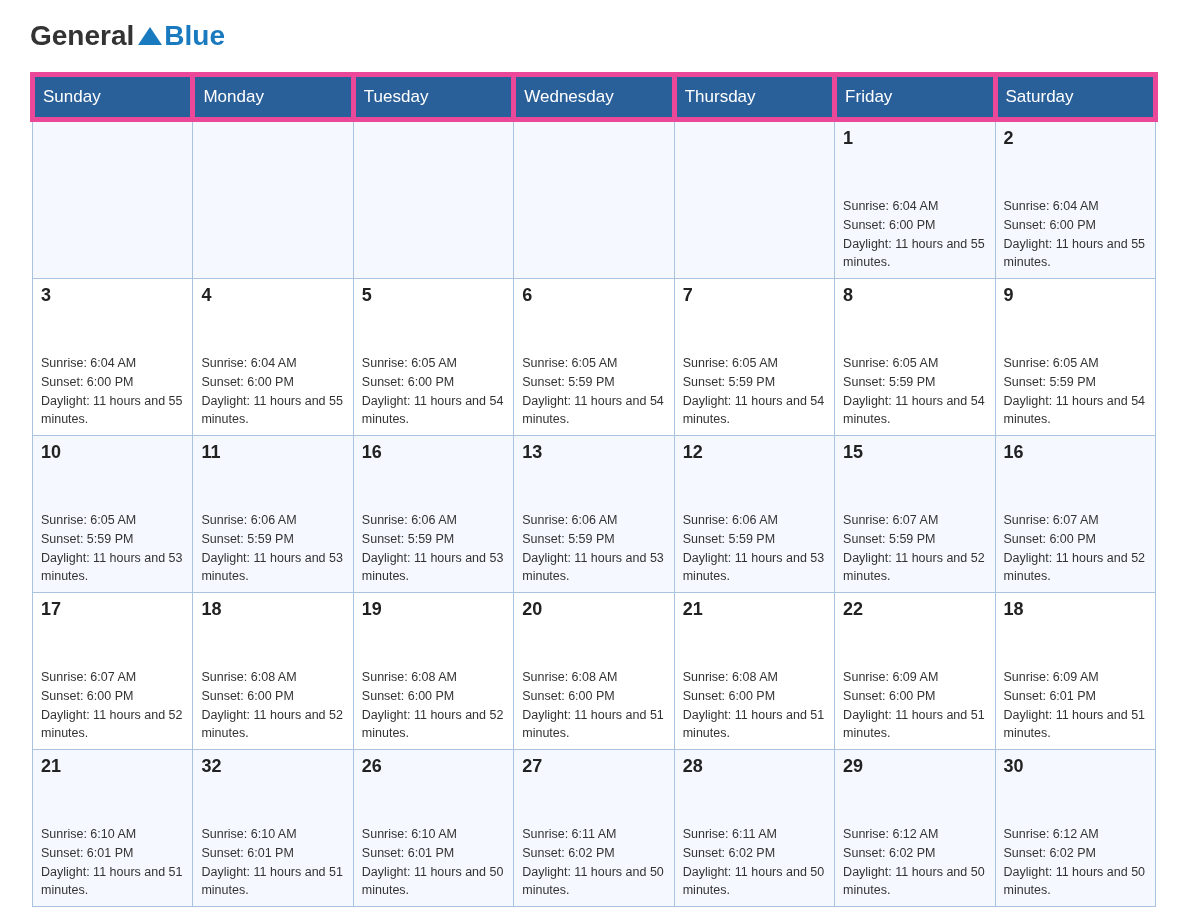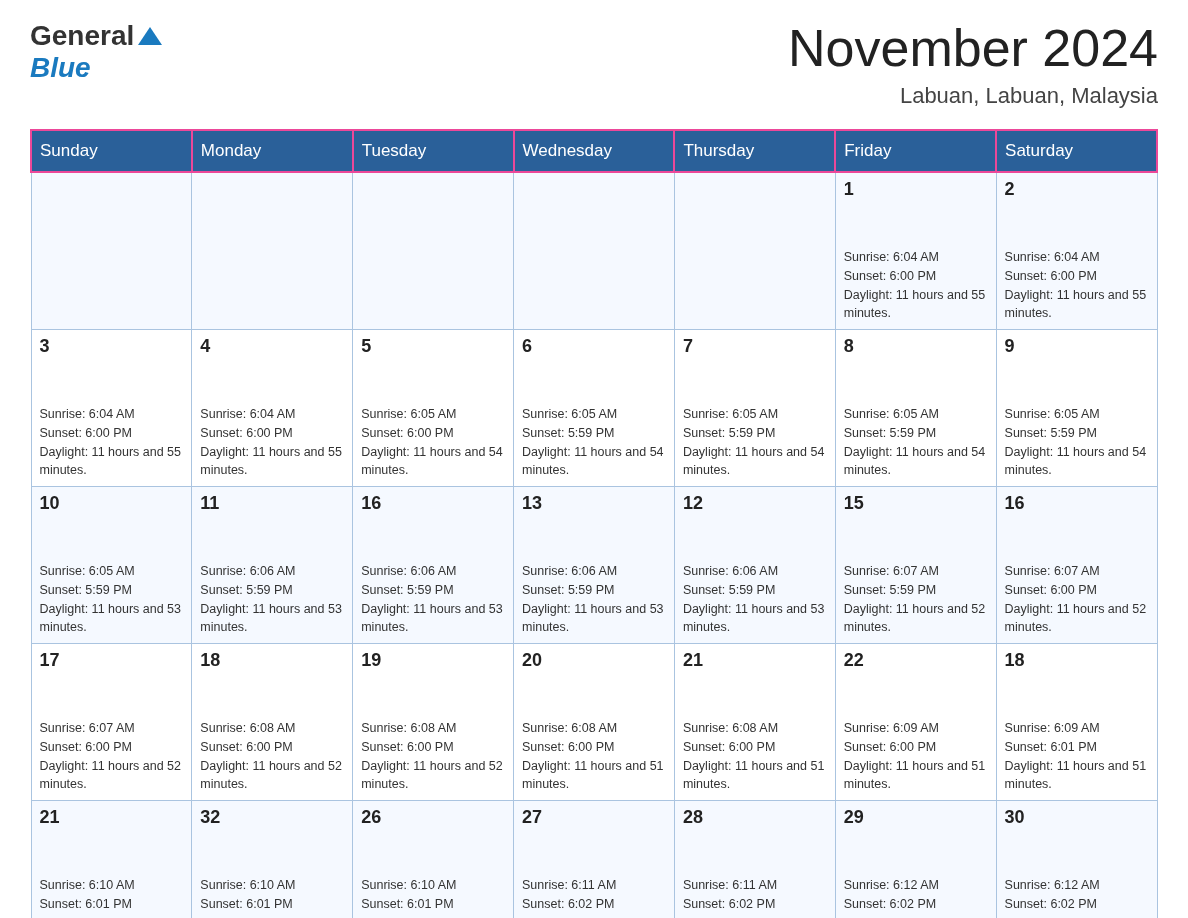"General" .logo-container { flex-direction: column -> row }
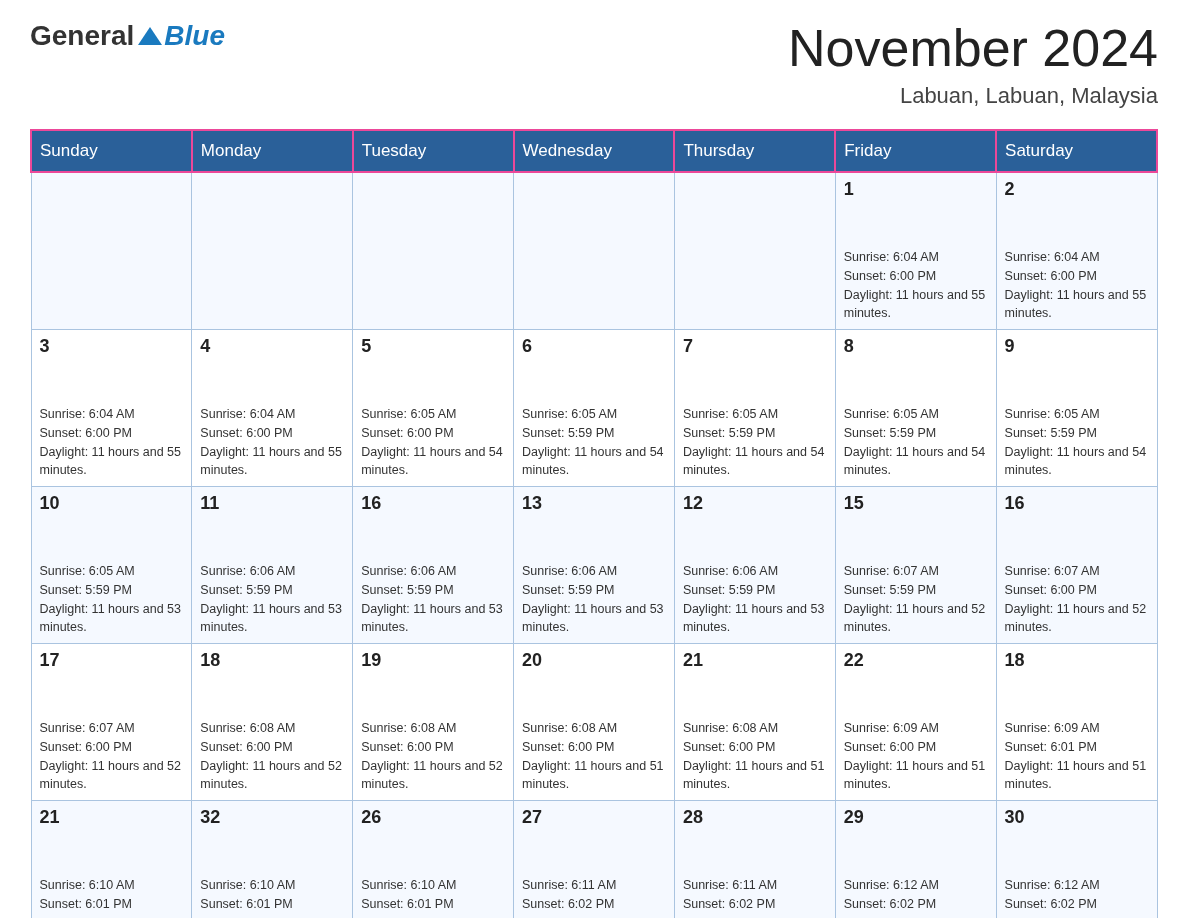"Blue" .logo-line2 { font-style: italic -> none }
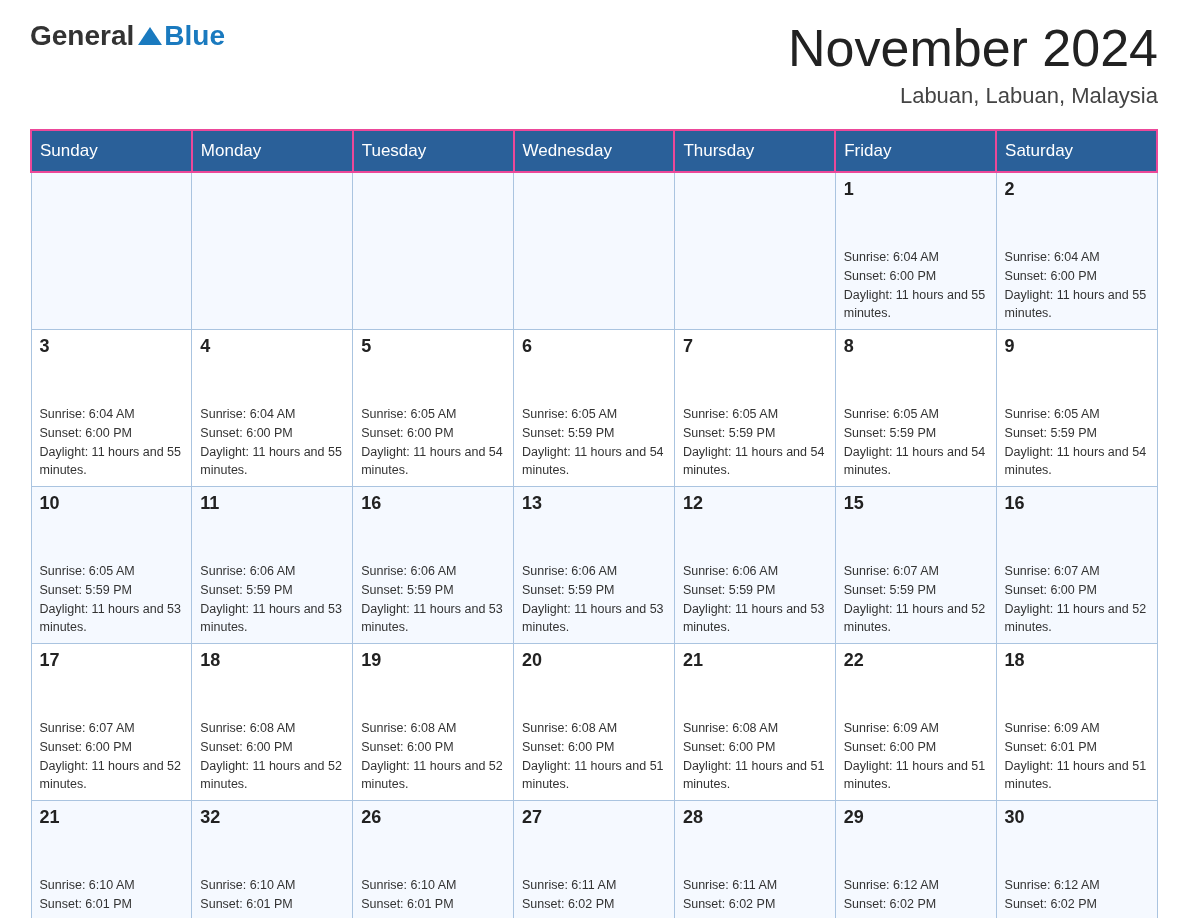"November 2024" div.title-area { html: <div> <div>November 2024</div> <div>Labuan, Labuan, Malaysia</div> </div> -> none }
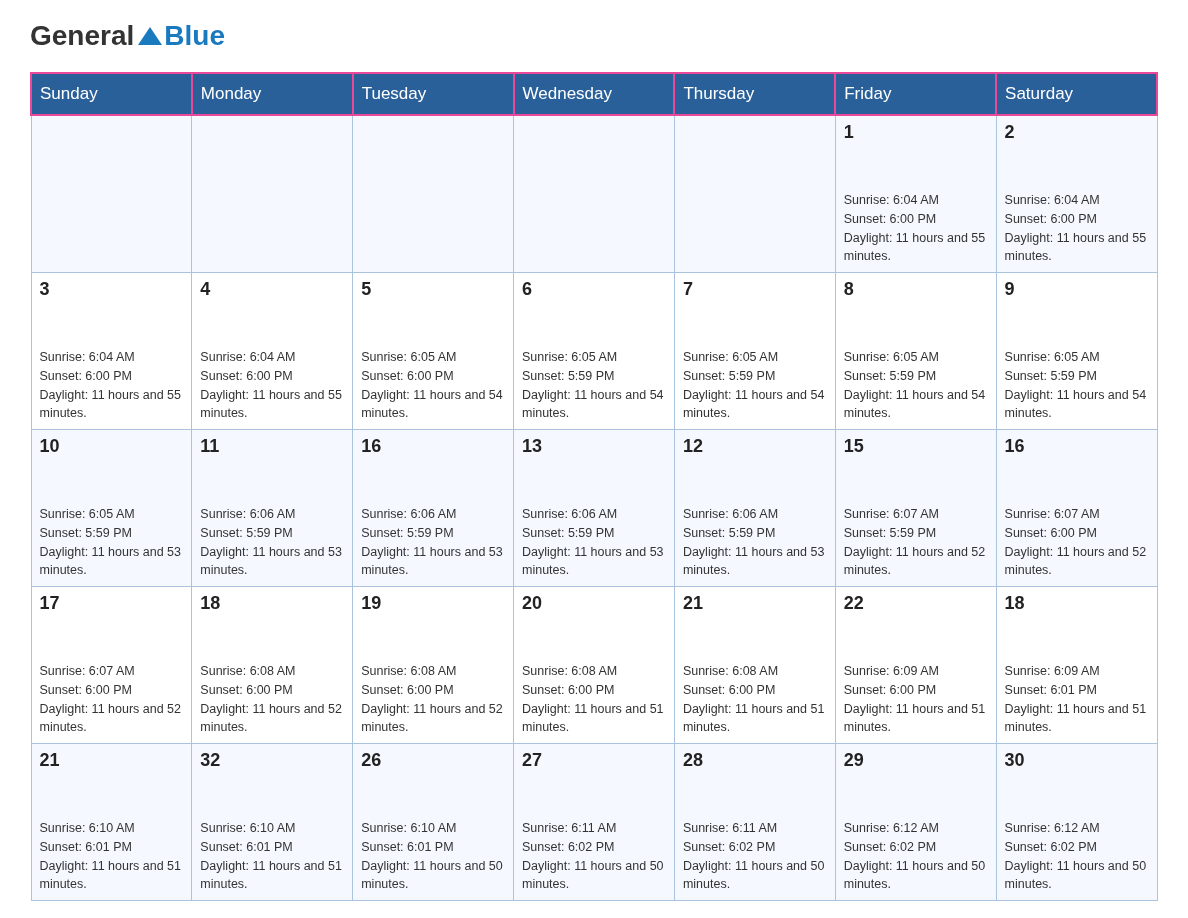"Sunday" .calendar thead th { border: 2px solid #ec4899 -> 5px solid #ec4899 }
